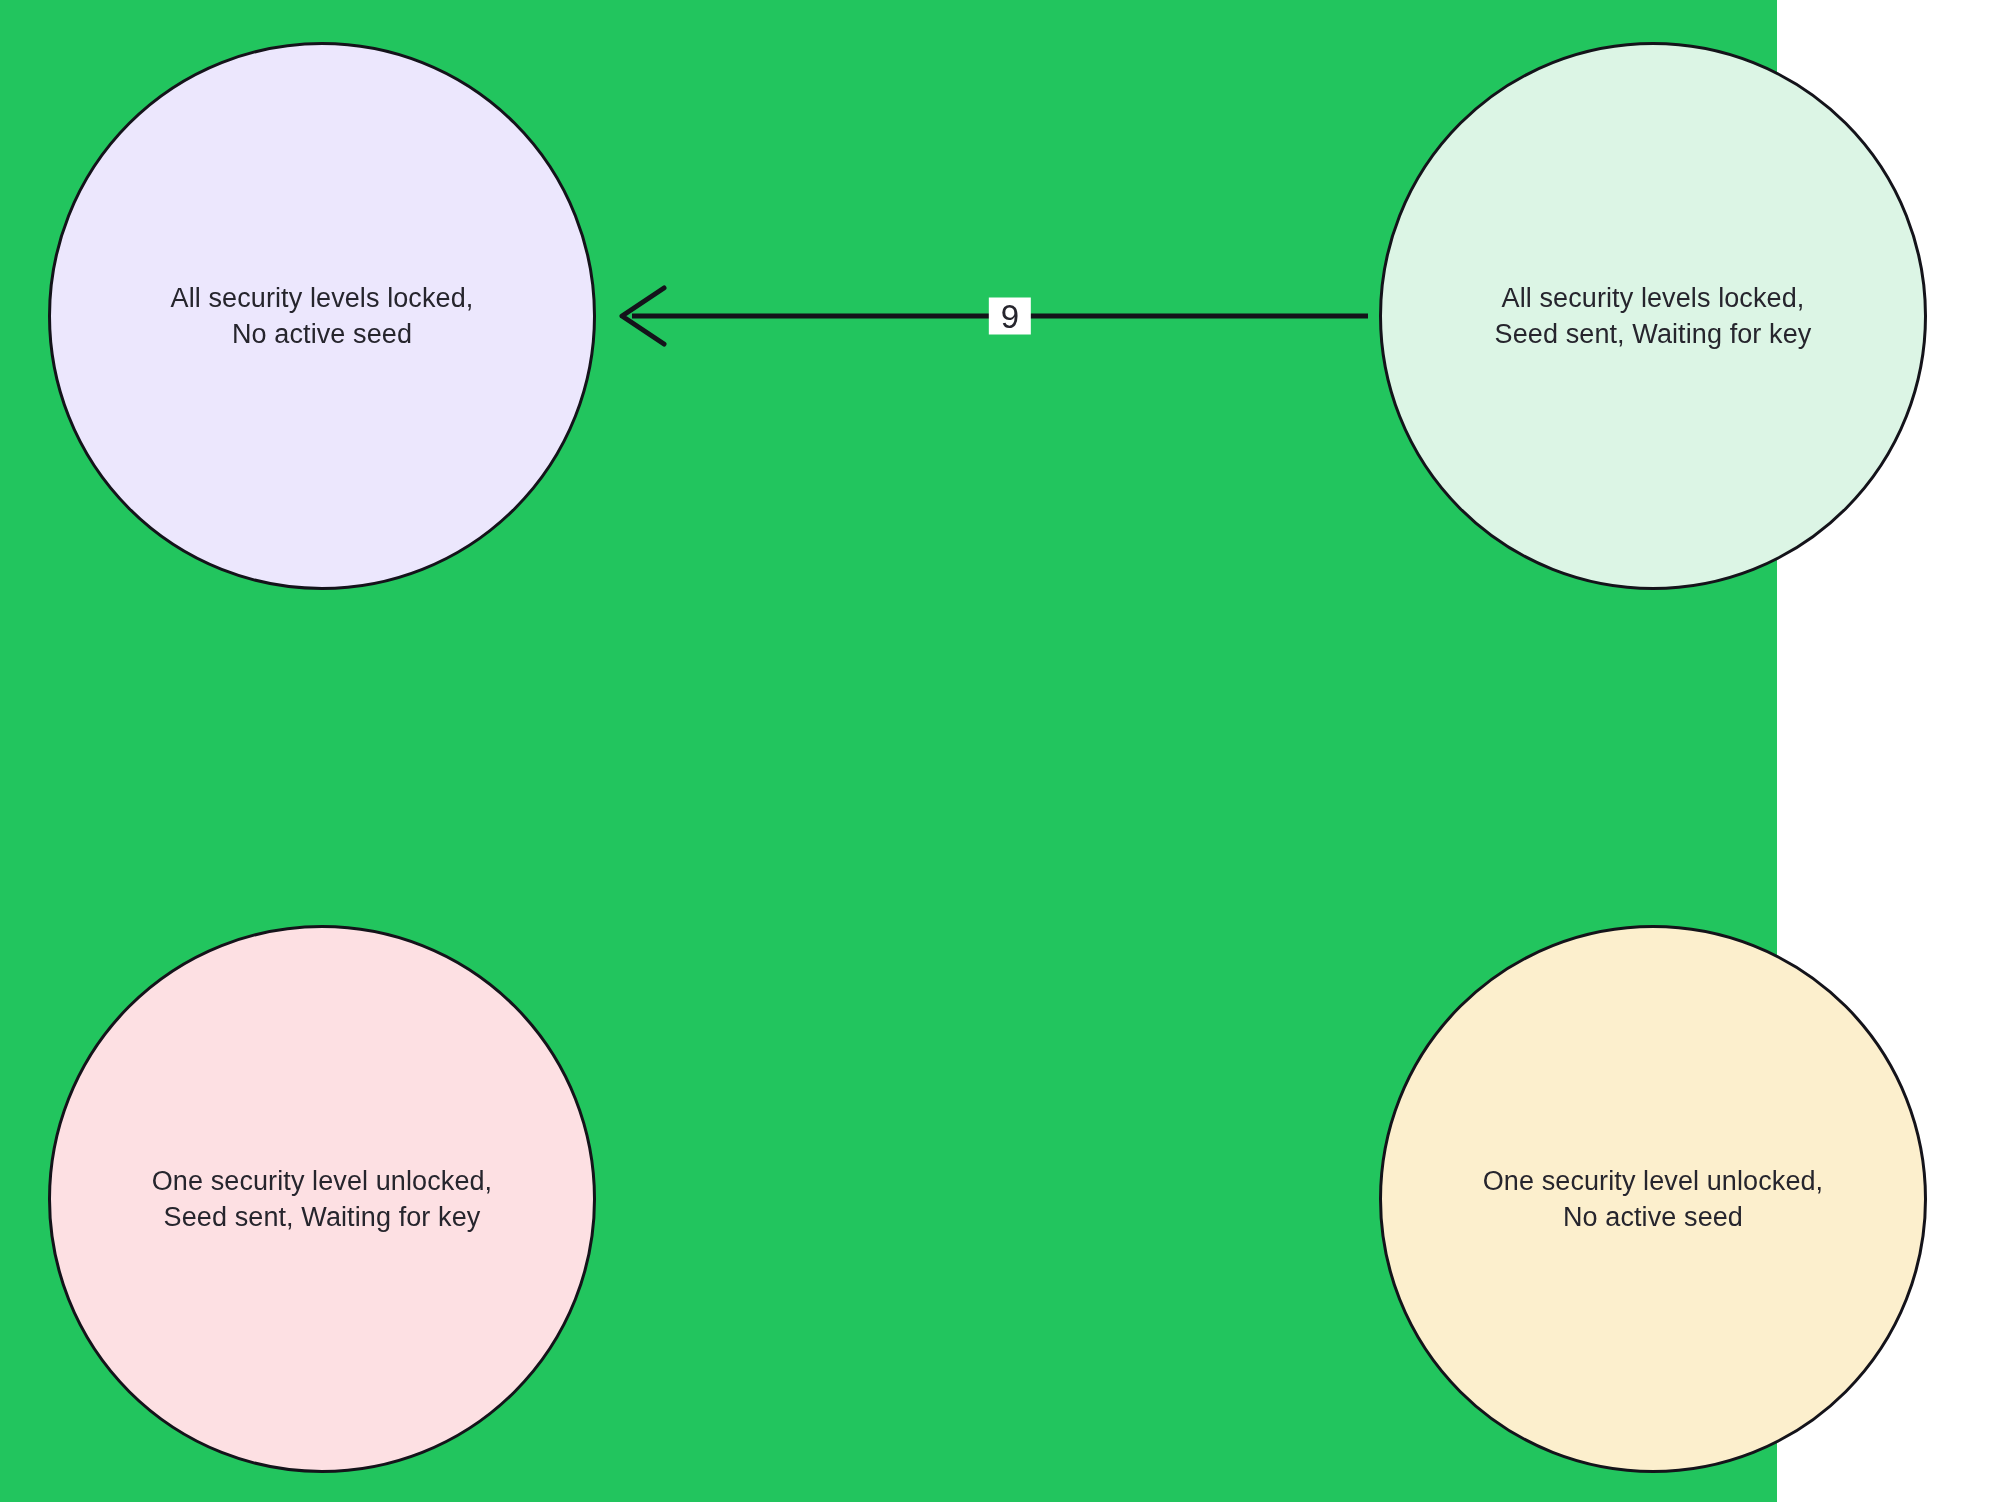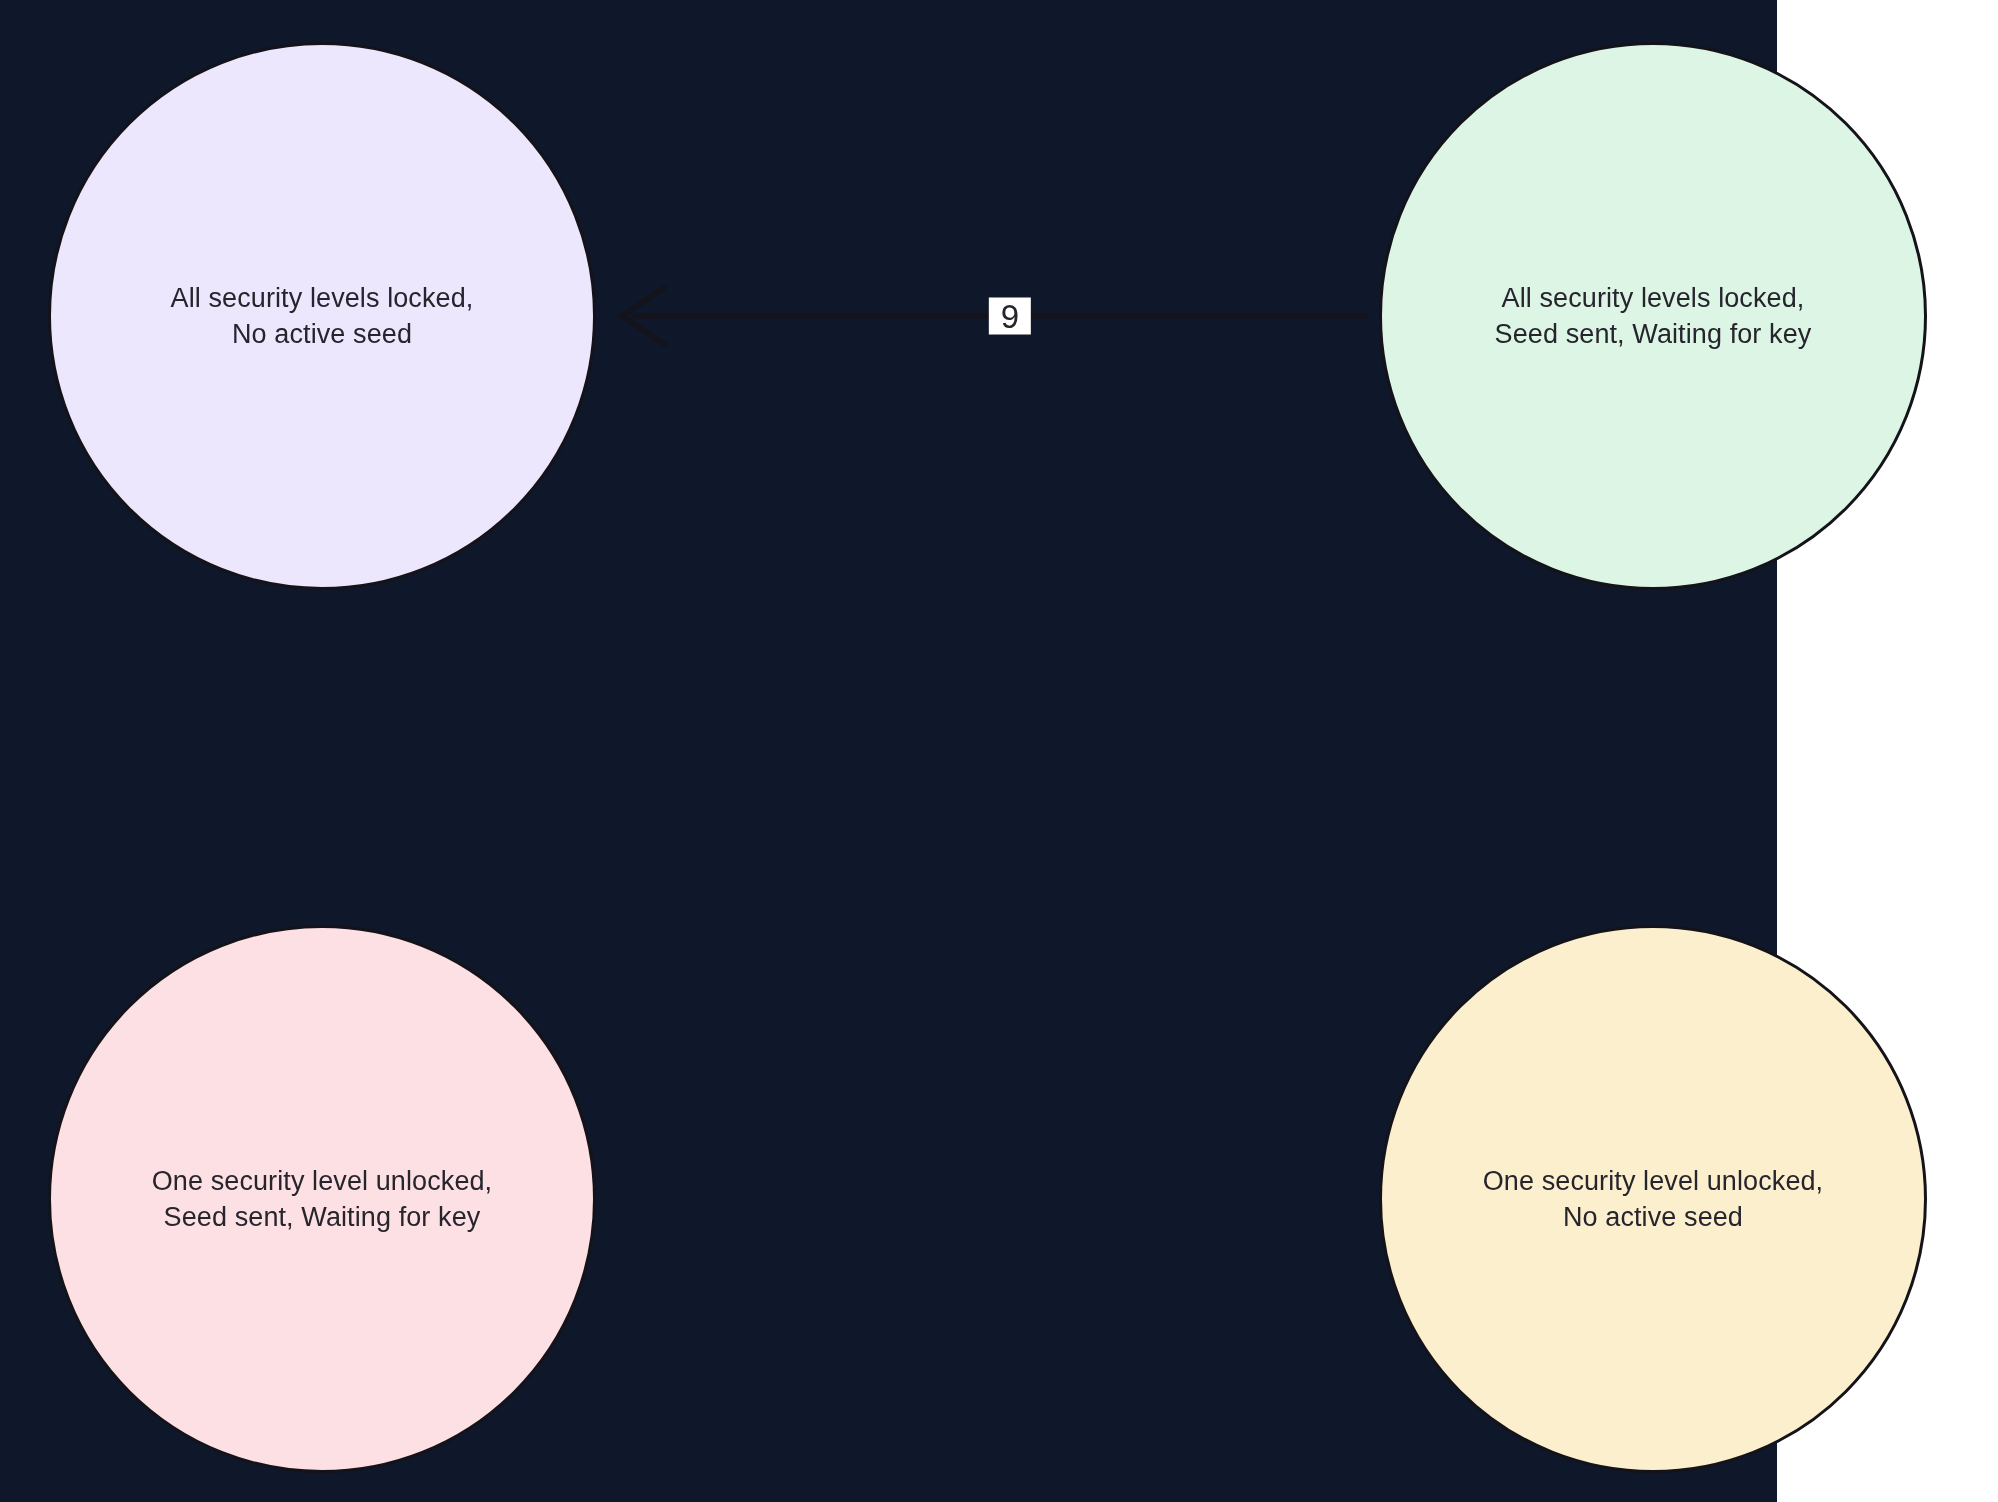"All security levels locked," #diagram-canvas { background: #0f172a -> #22c55e }
